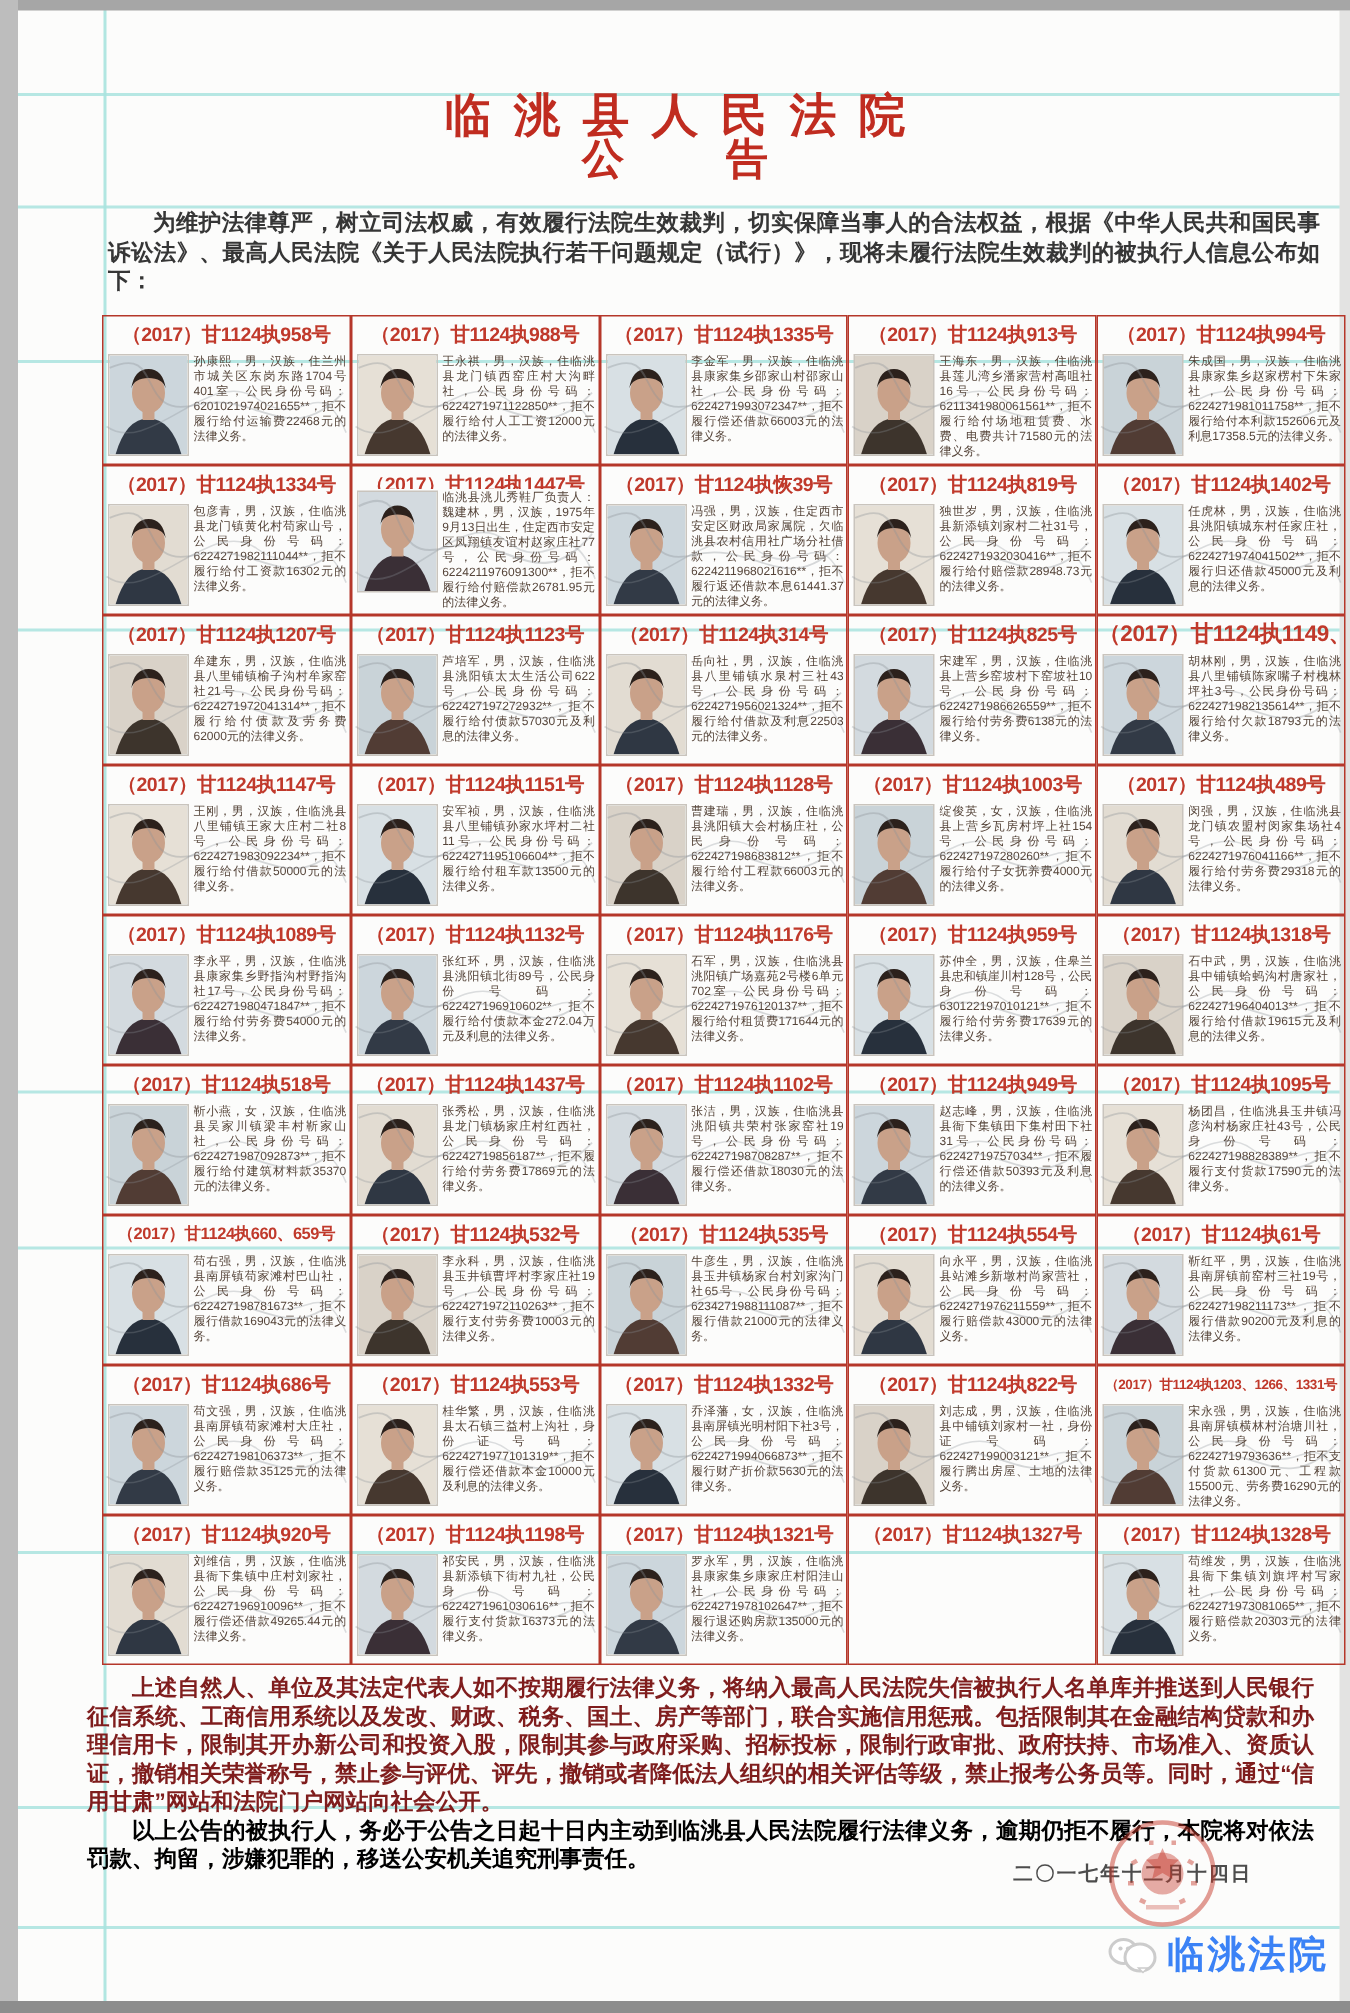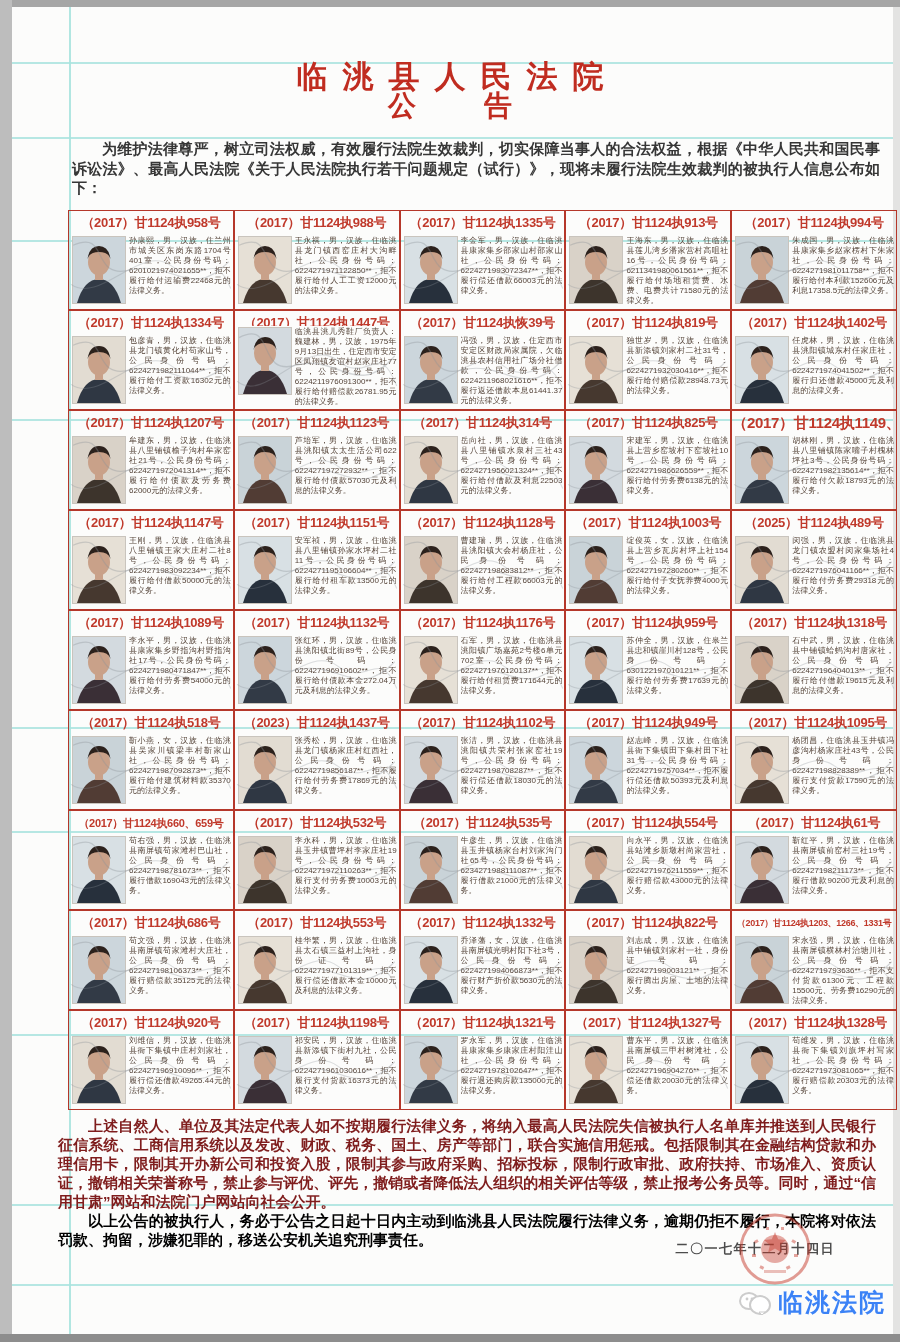"（2025）甘1124执489号" div.cell-header { text: 2025 -> 2017 }
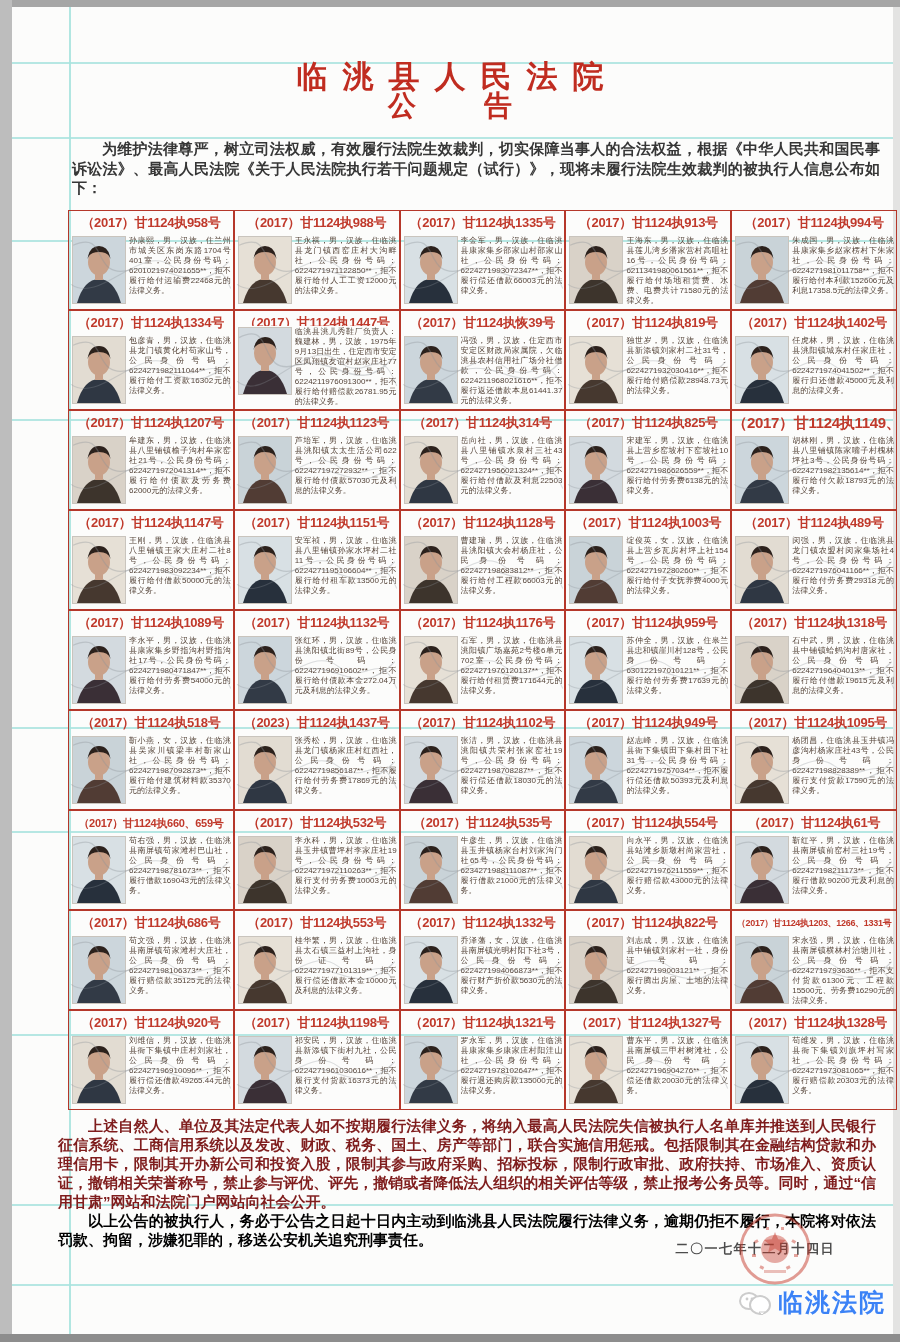"（2023）甘1124执1437号" div.cell-header { text: 2023 -> 2017 }
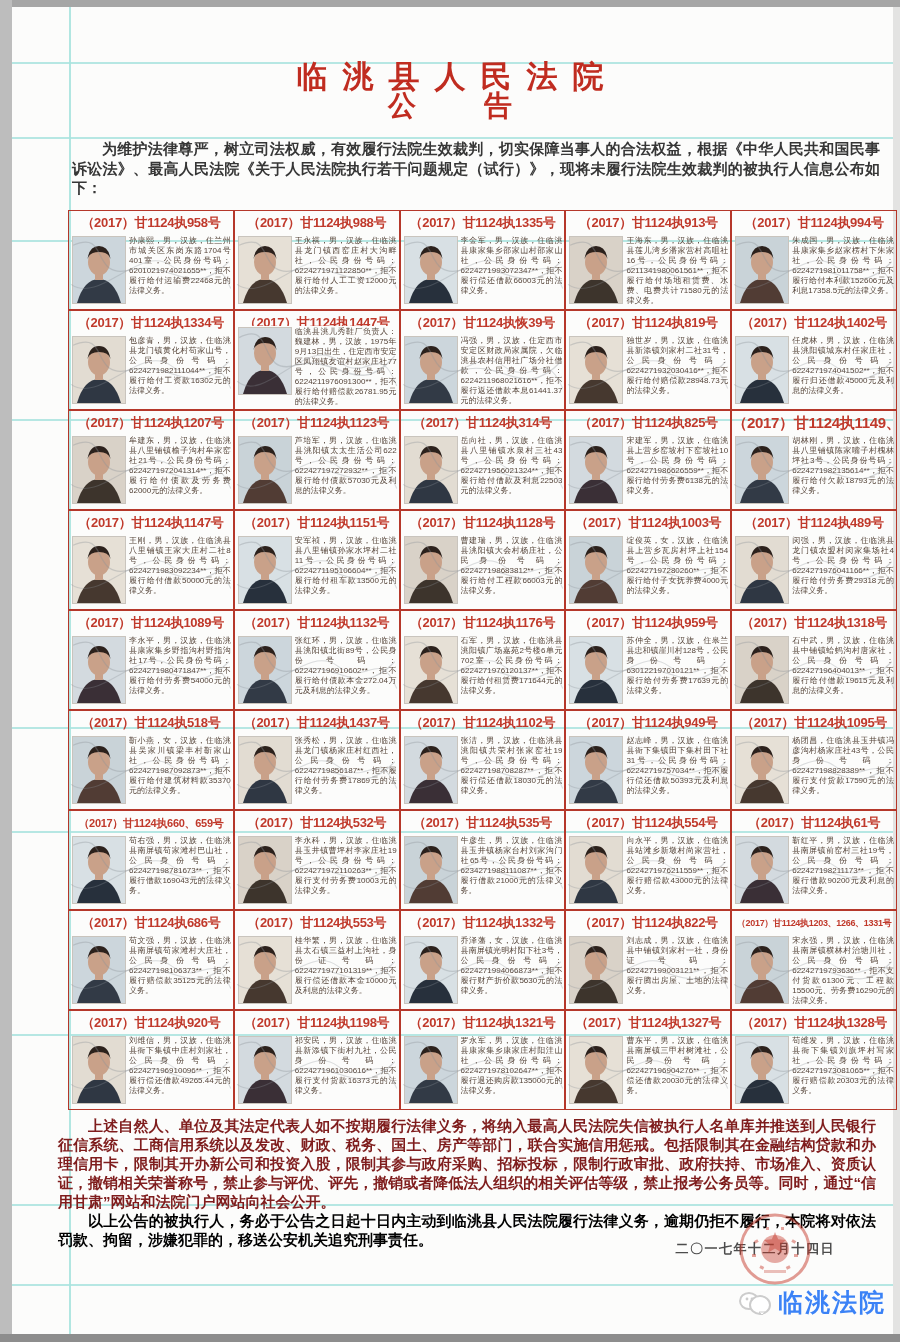"曹东平，男，汉族，住临洮县南屏镇三甲村树滩社，公民身份号码：6224271969" div.cell-body { html: <div> <div> <svg> <rect></rect> <path></path> <ellipse></ellipse> <path></path> <rect></rect> </svg> </div> <div>曹东平，男，汉族，住临洮县南屏镇三甲村树滩社，公民身份号码：622427196904276**，拒不偿还借款20030元的法律义务。</div> <svg> <path></path> <path></path> </svg> </div> -> none }
